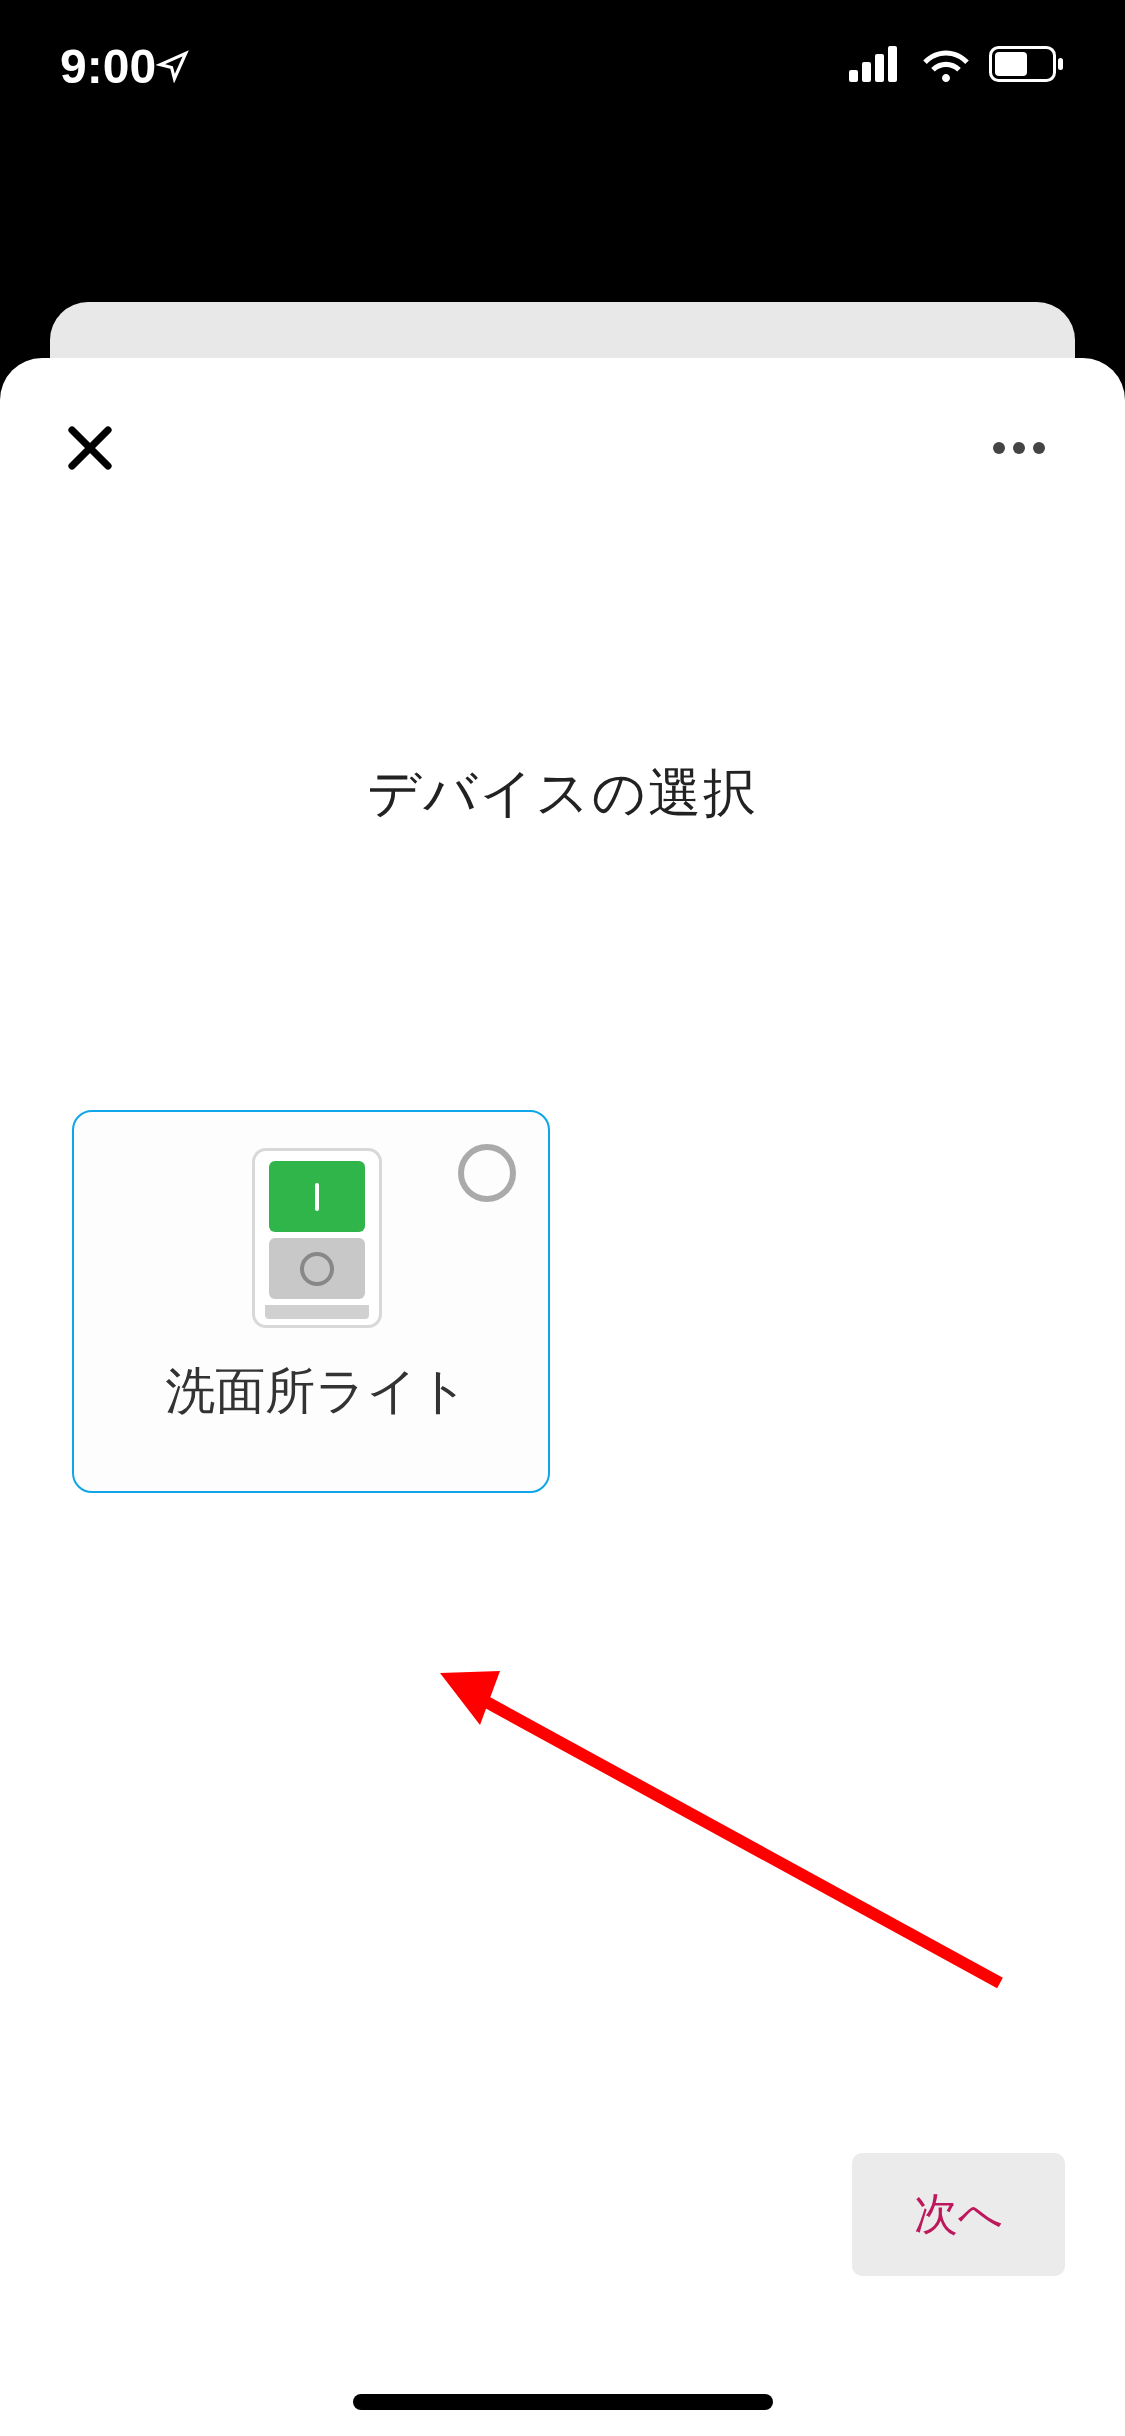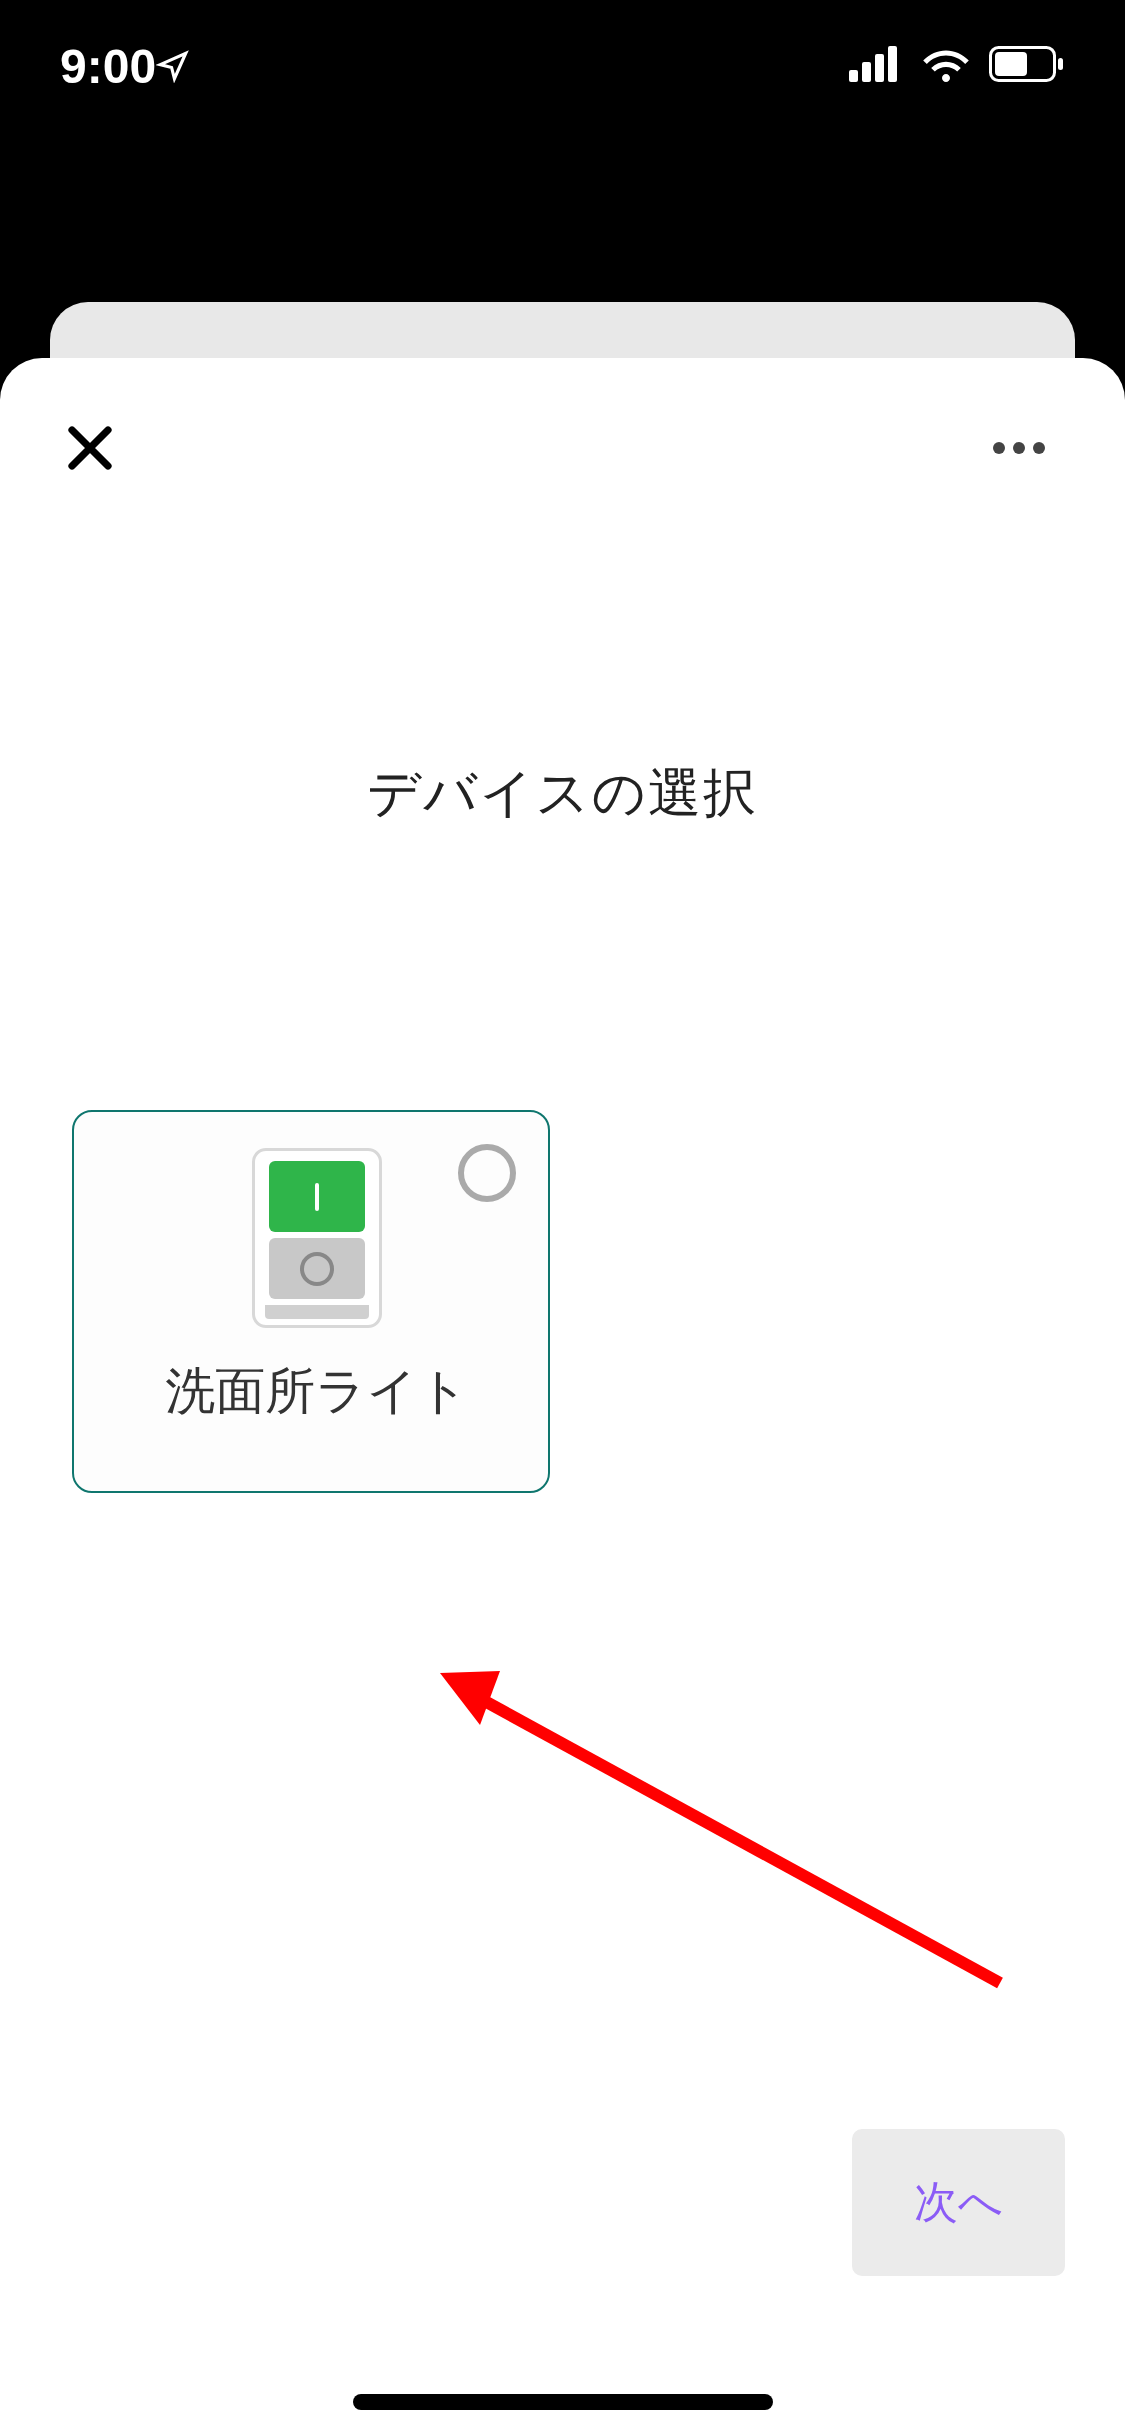"洗面所ライト" .device-card { border: 2px solid #0f766e -> 2px solid #0ea5e9 }
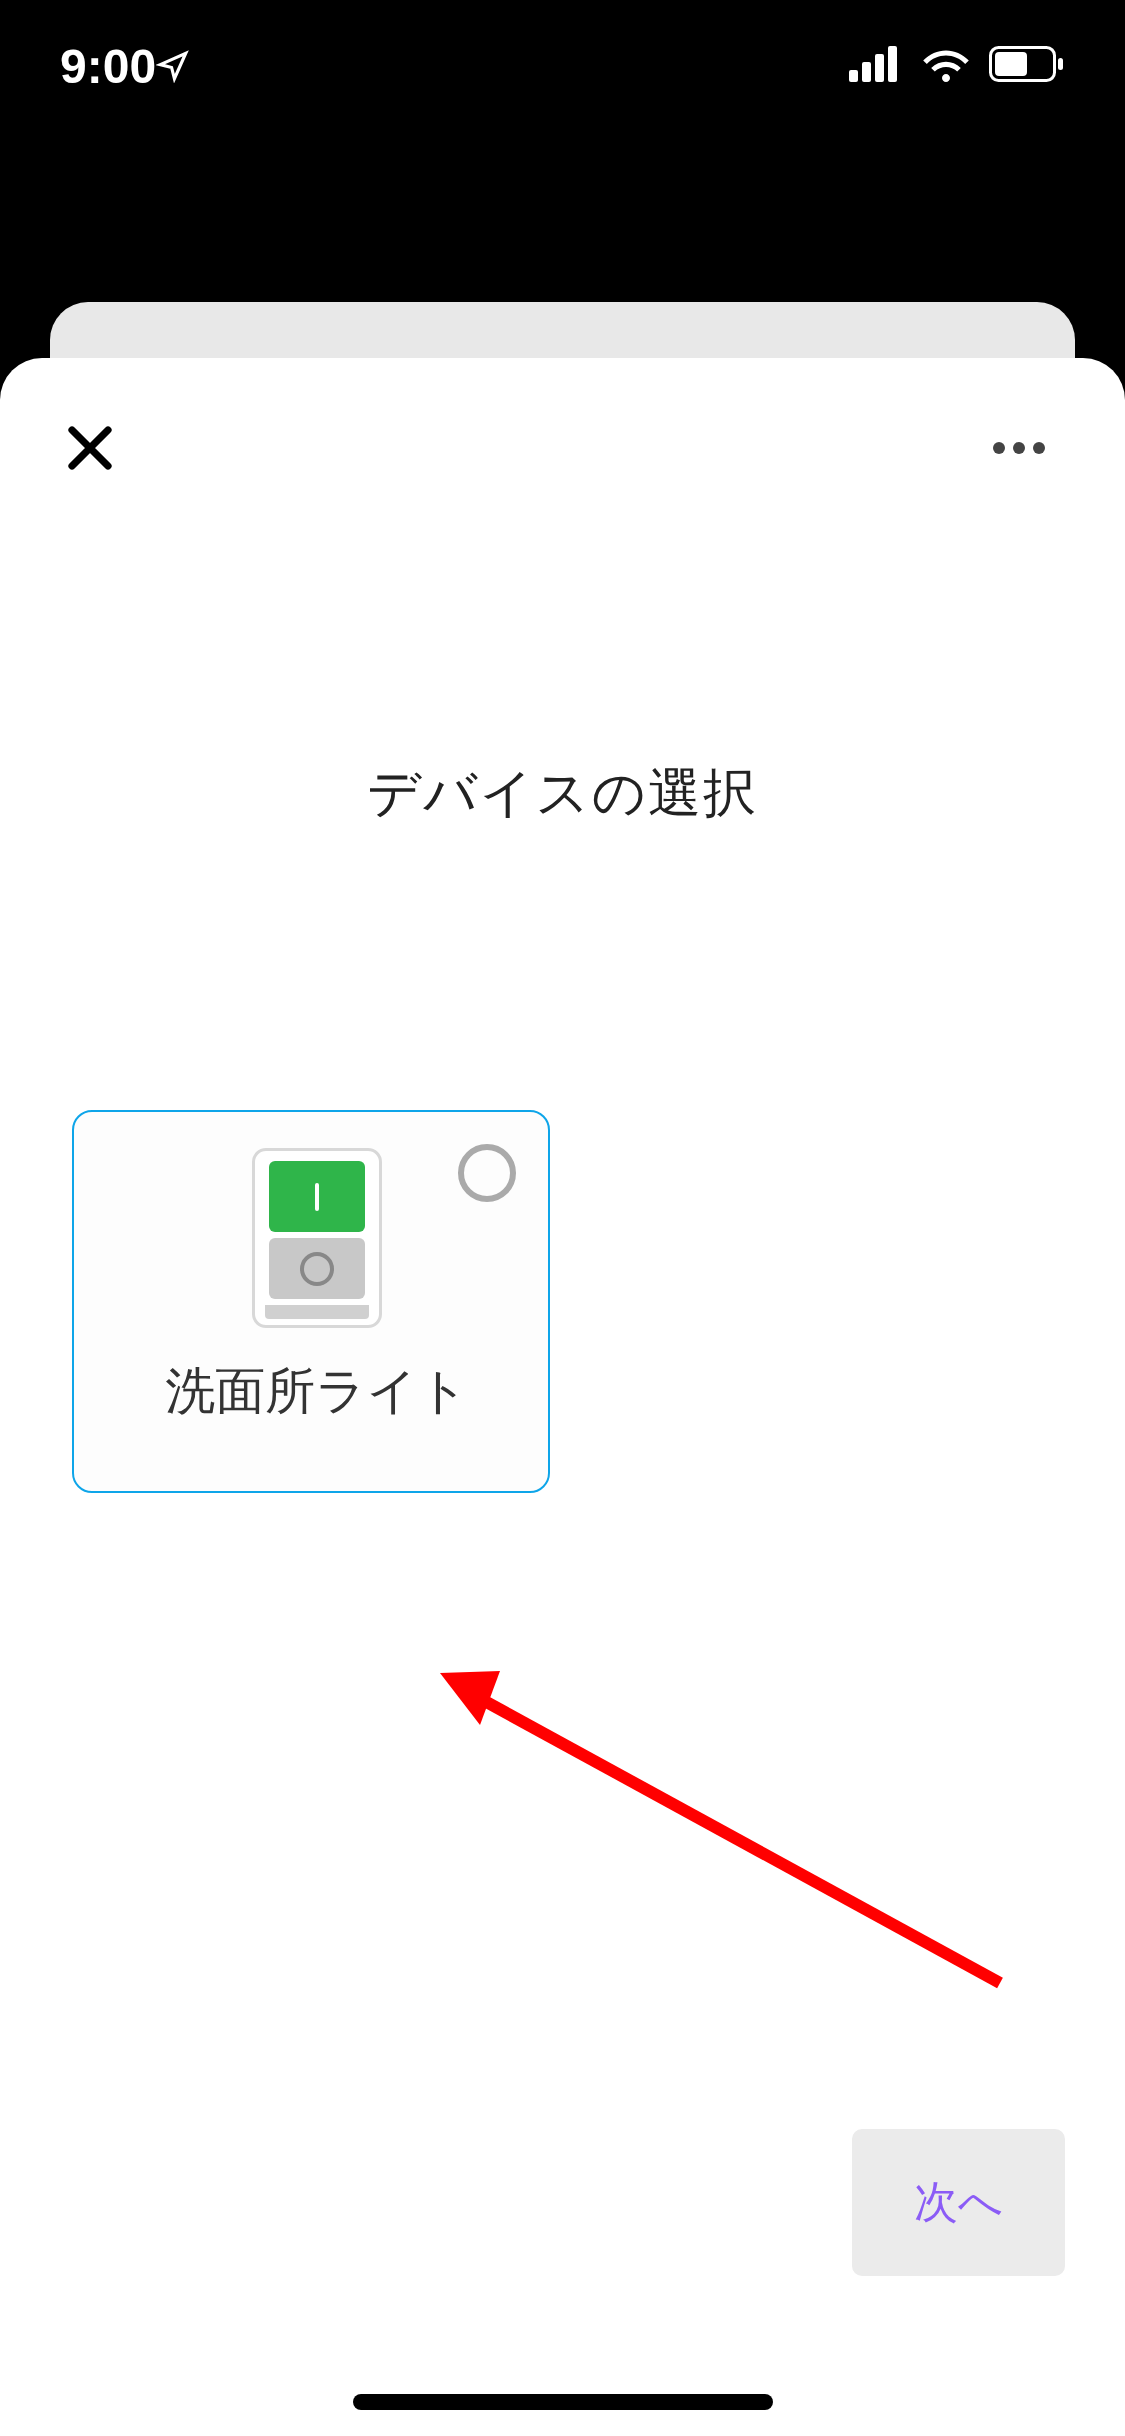"次へ" .next-button { color: #8b5cf6 -> #be185d; padding: 44px 62px -> 32px 62px }
